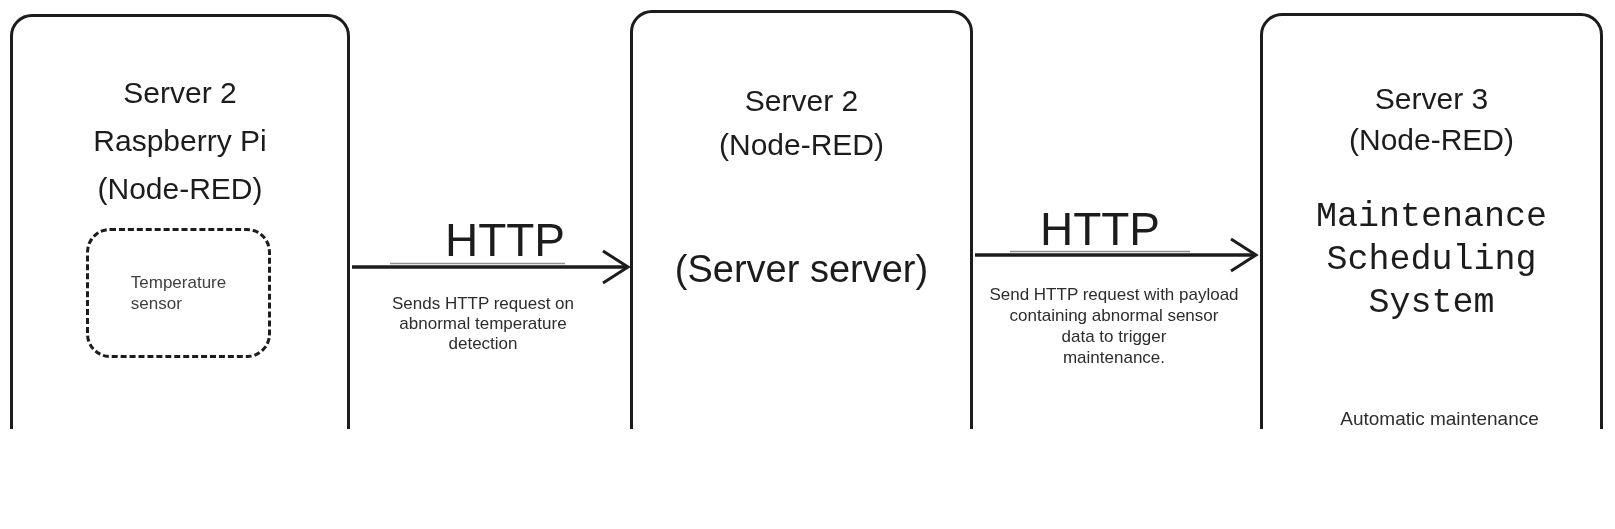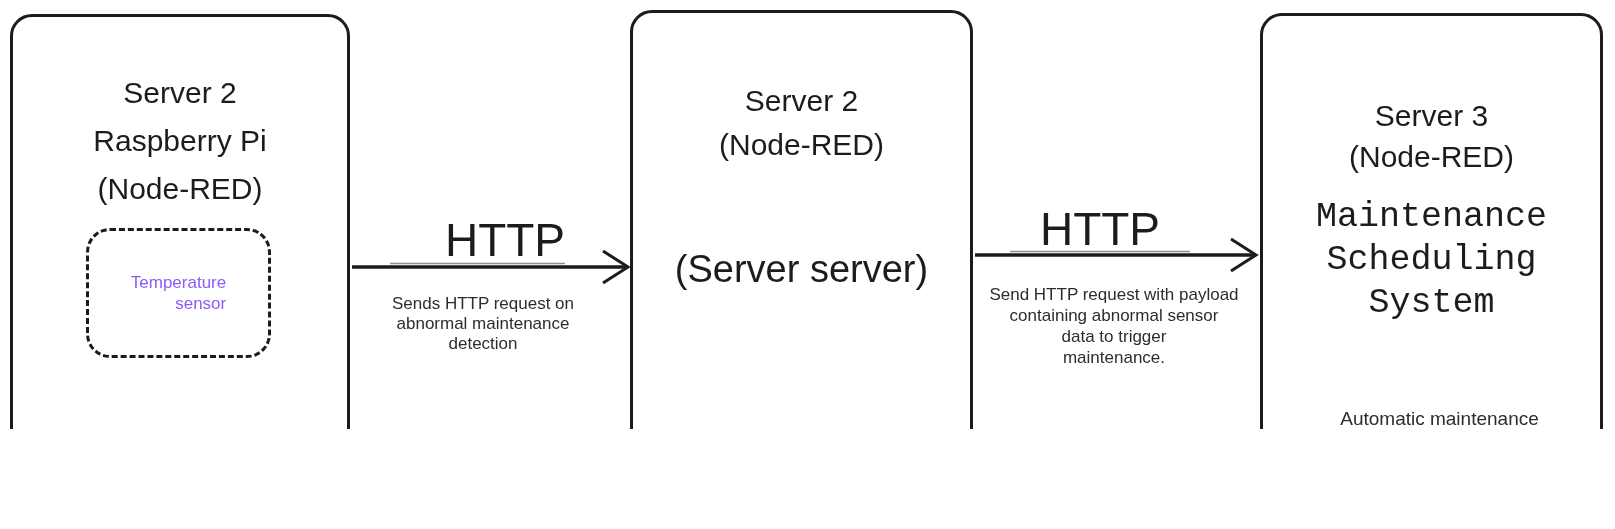"Server 3" .maint-title { margin-top: 17px -> none }
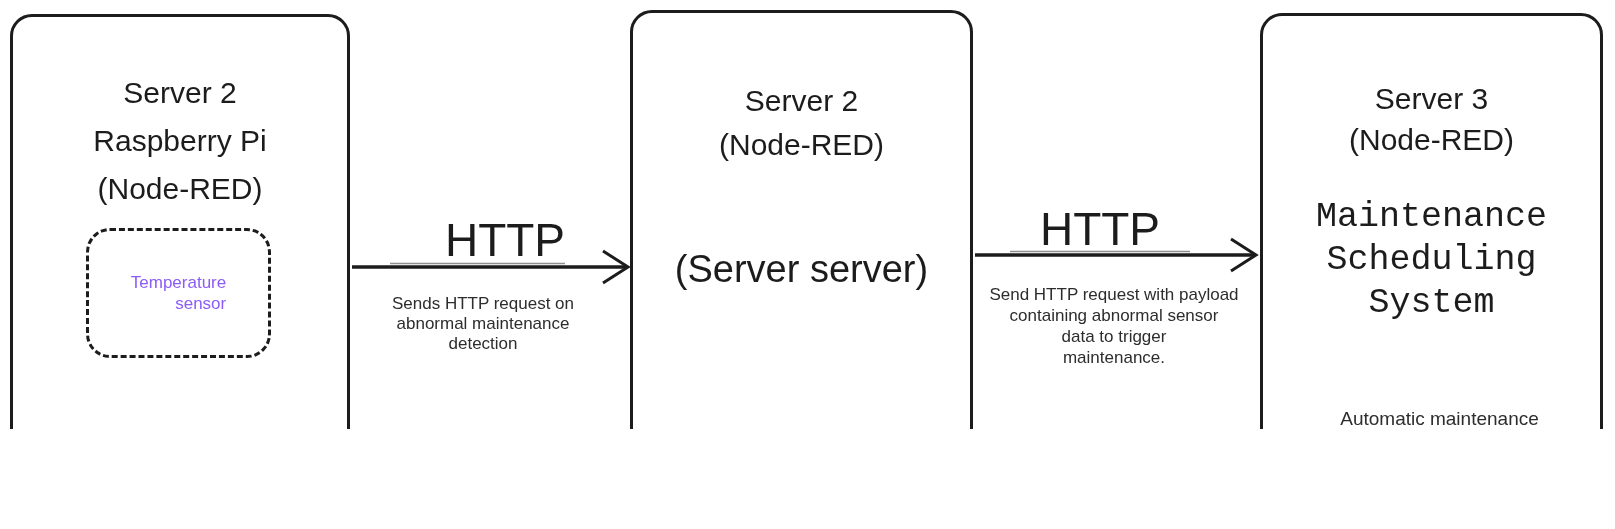"Temperature" .sensor-label { color: #8b5cf6 -> #404040; text-align: right -> left }
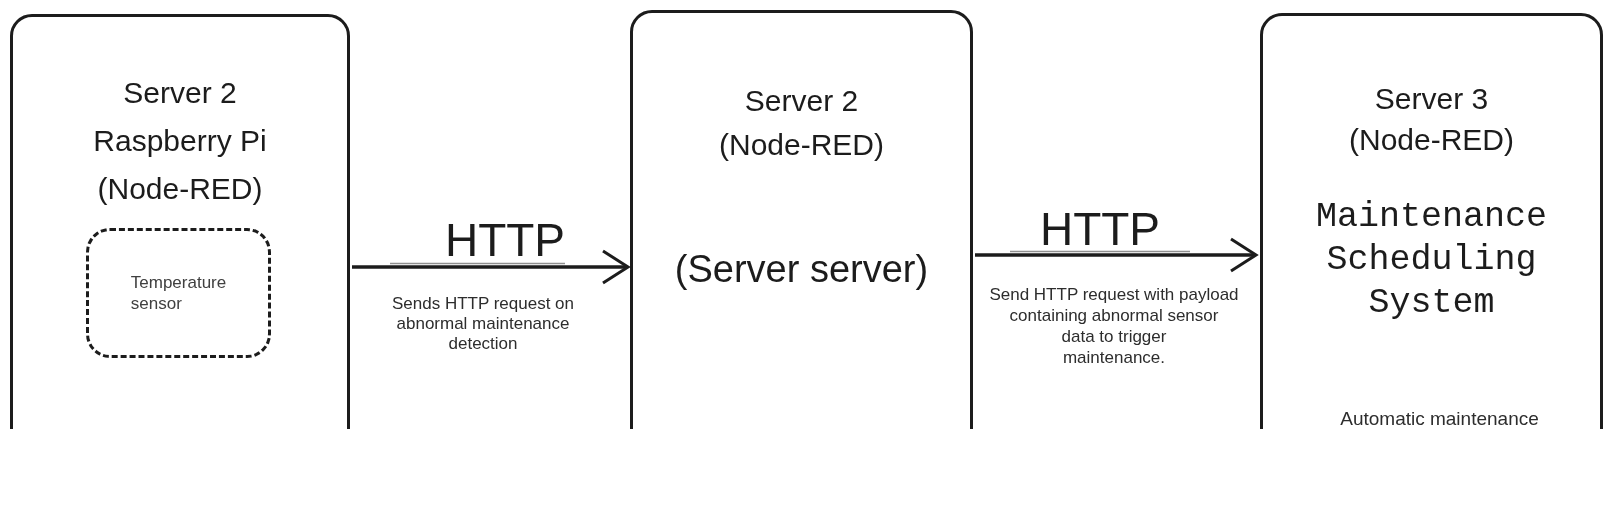"Sends HTTP request on" div.edge-description { text: maintenance -> temperature }
